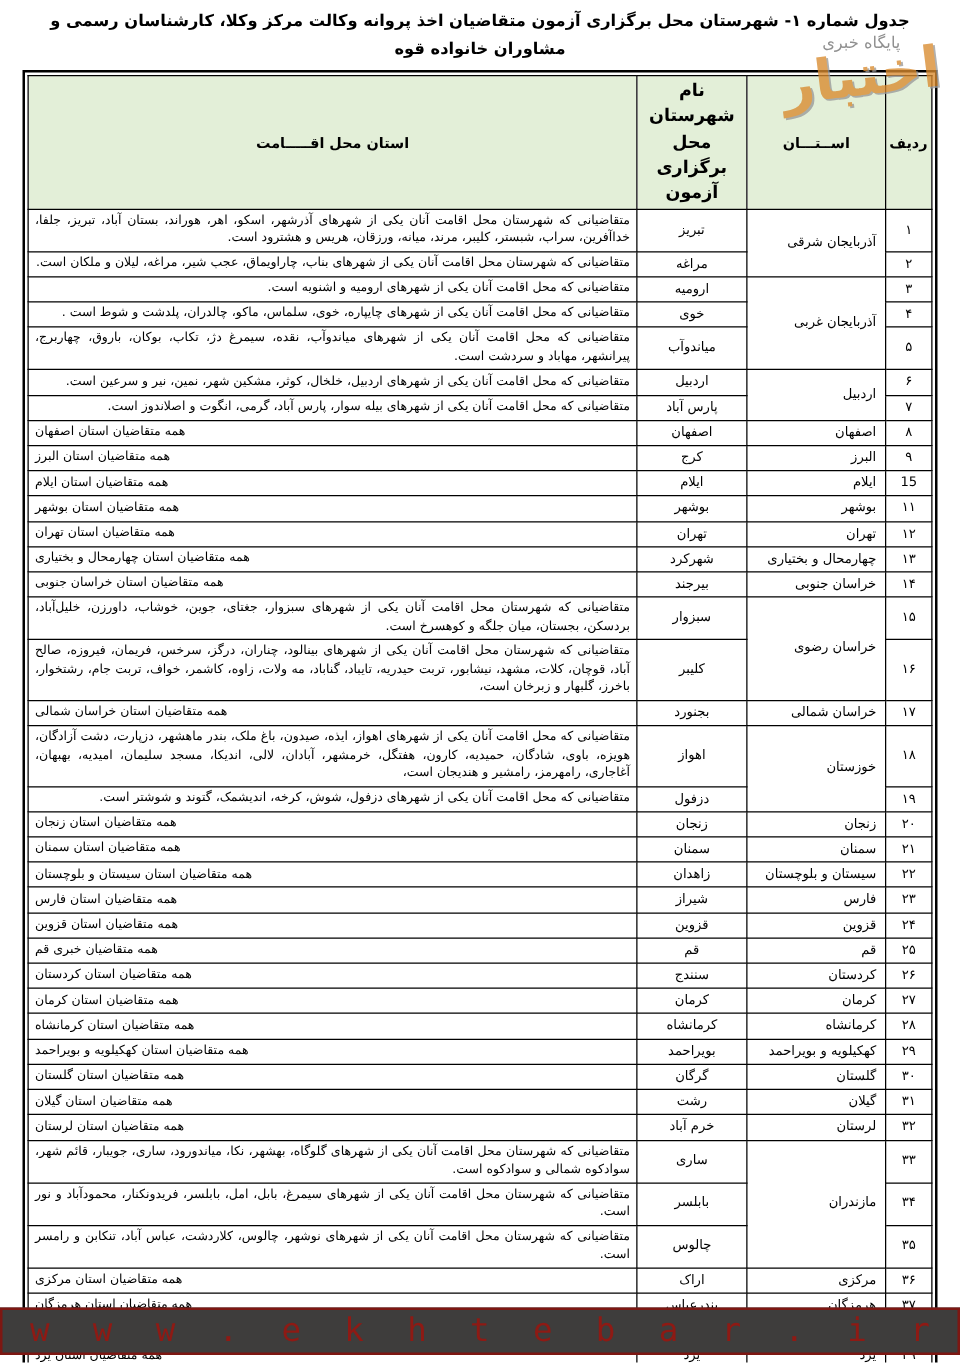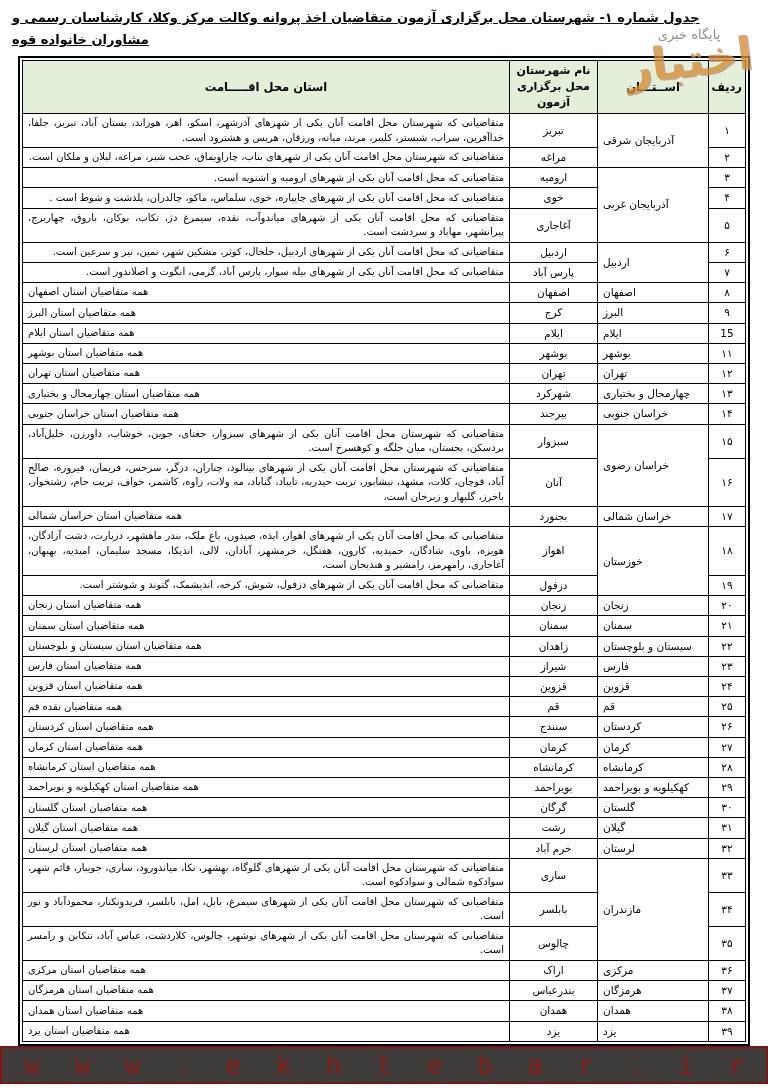"جدول شماره ۱- شهرستان محل" .title-block { text-align: left -> center; text-decoration: underline -> none }
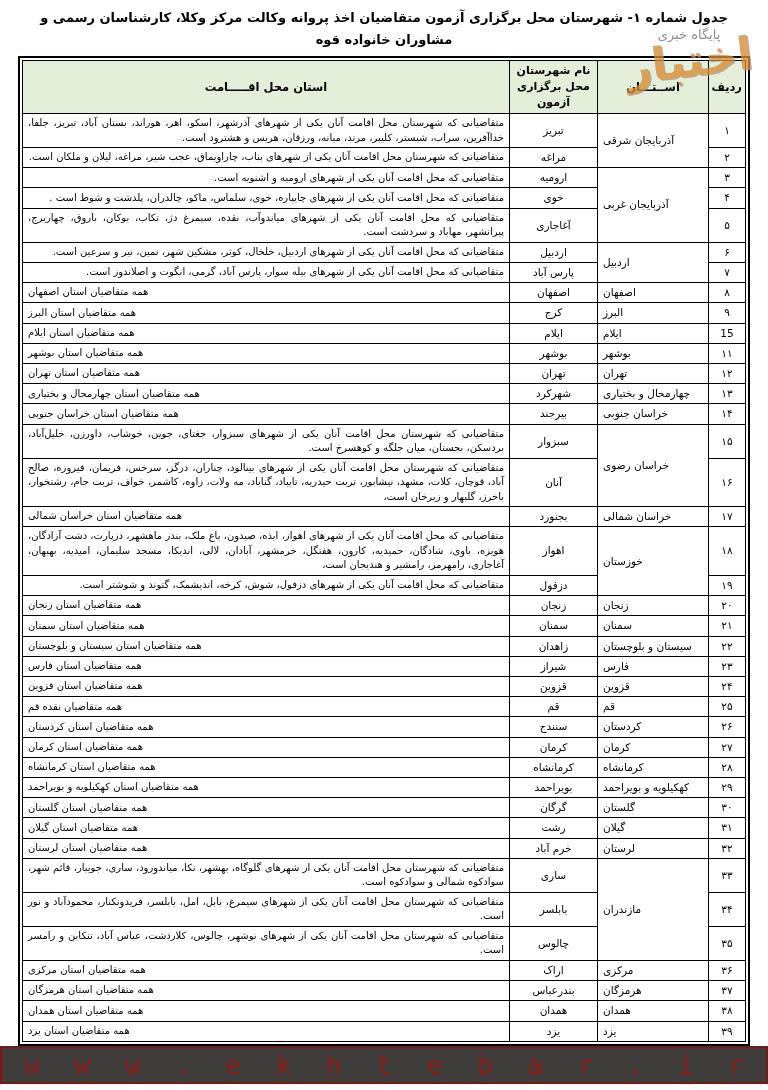"نام شهرستان محل برگزاری آزمون" th.h-city { font-size: 11px -> 14px }
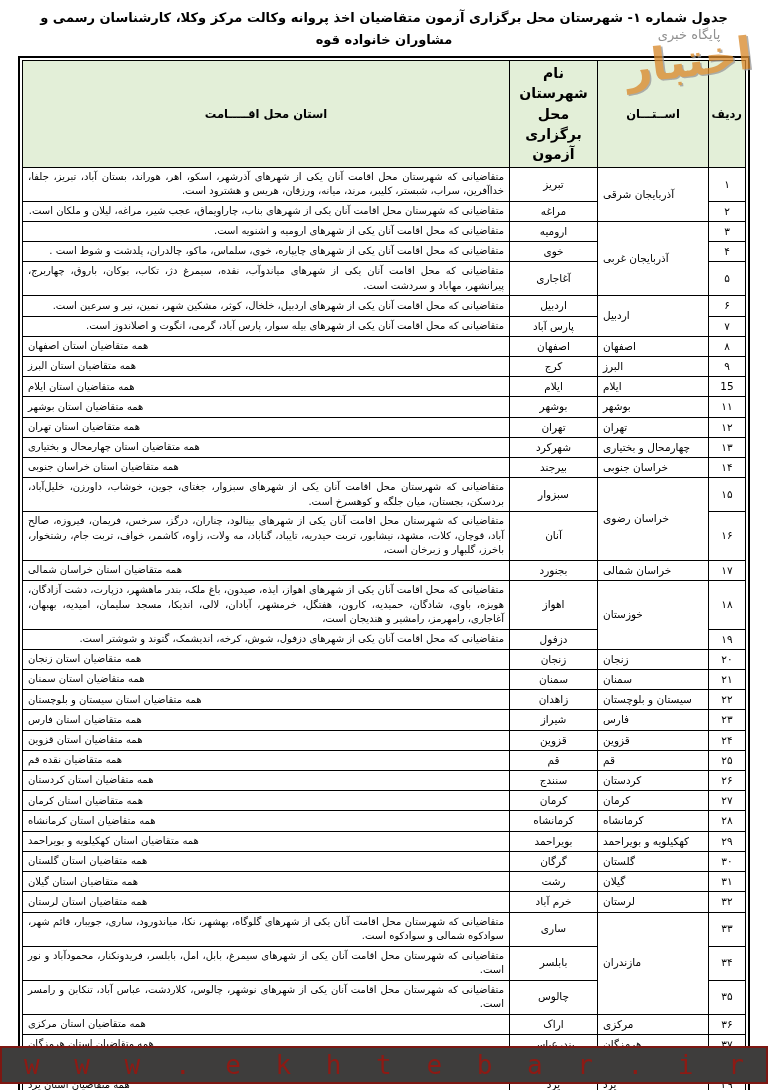"آذربایجان شرقی" td.prov { text-align: left -> right }
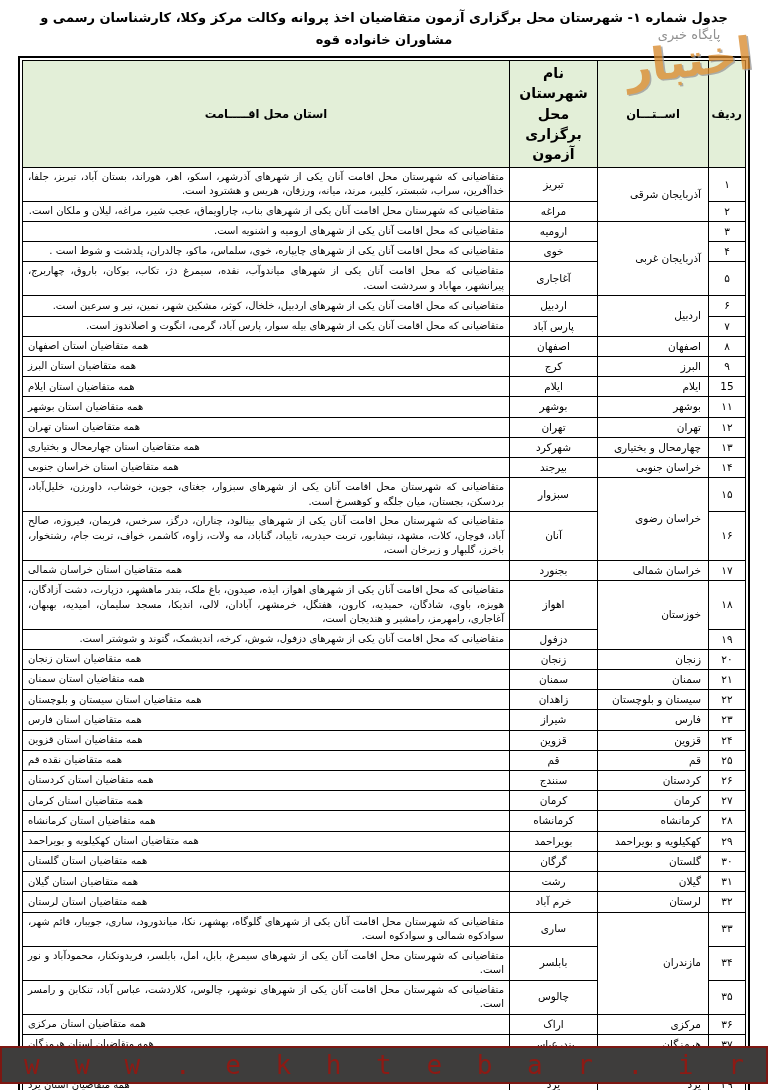"آغاجاری" td.city { text: آغاجاری -> میاندوآب }
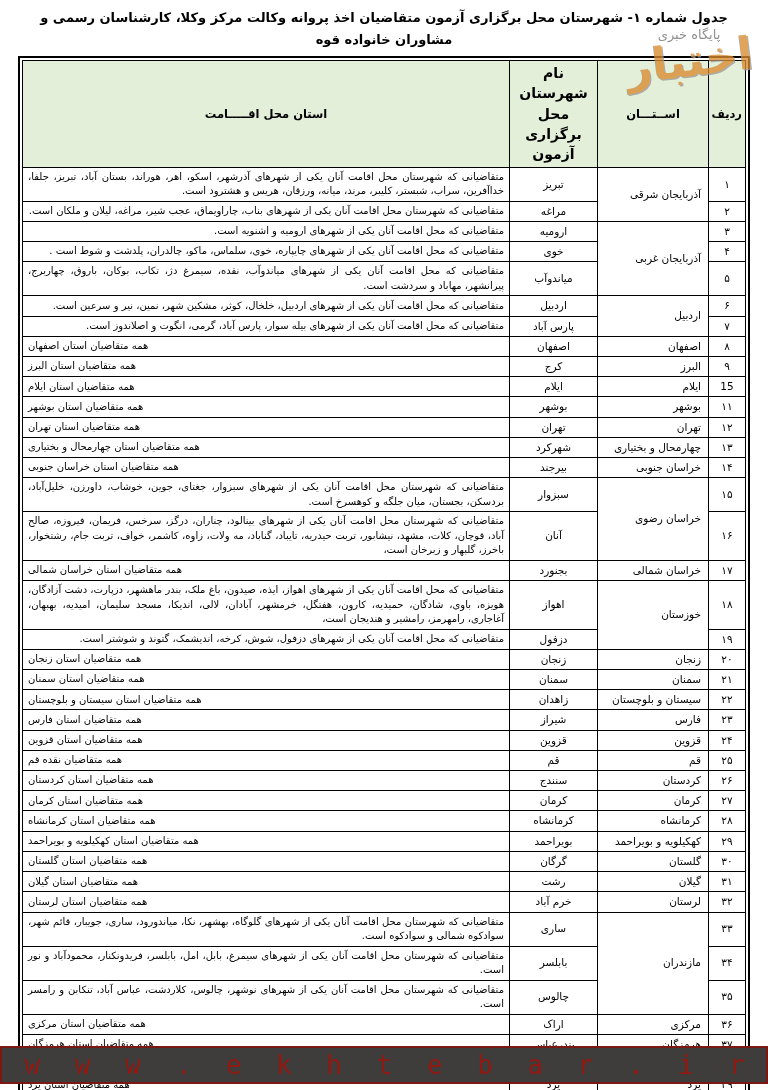"آنان" td.city { text: آنان -> کلیبر }
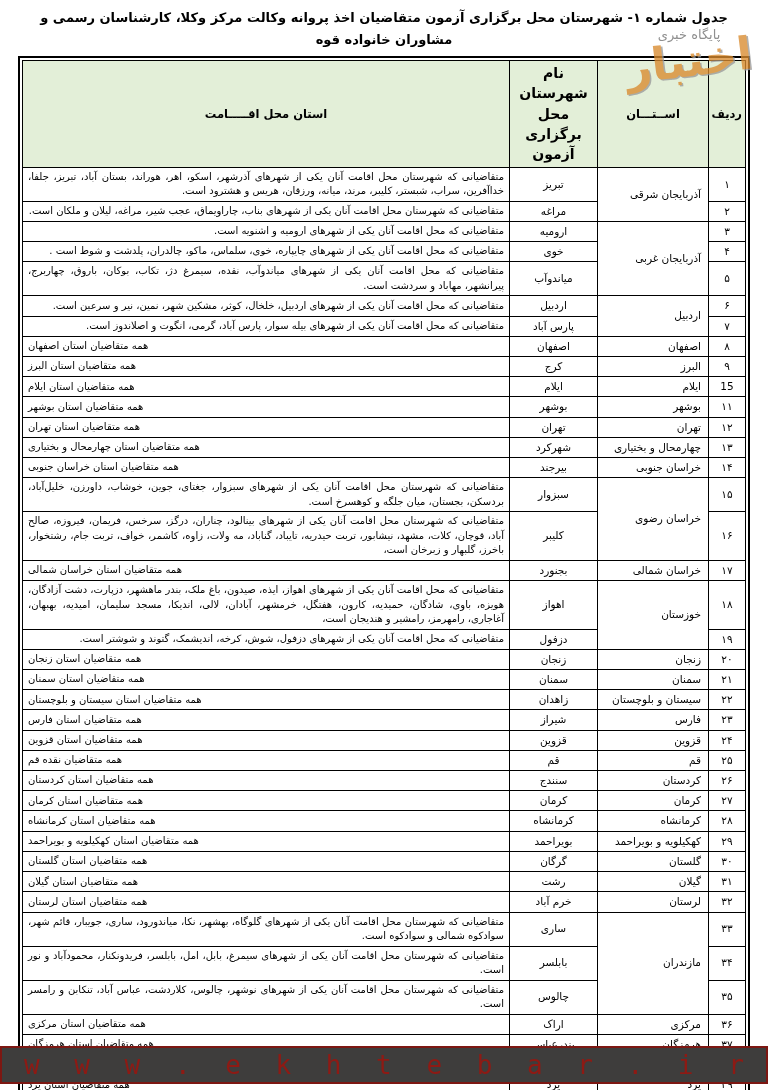"همه متقاضیان نقده قم" td.res { text: نقده -> خبری }
